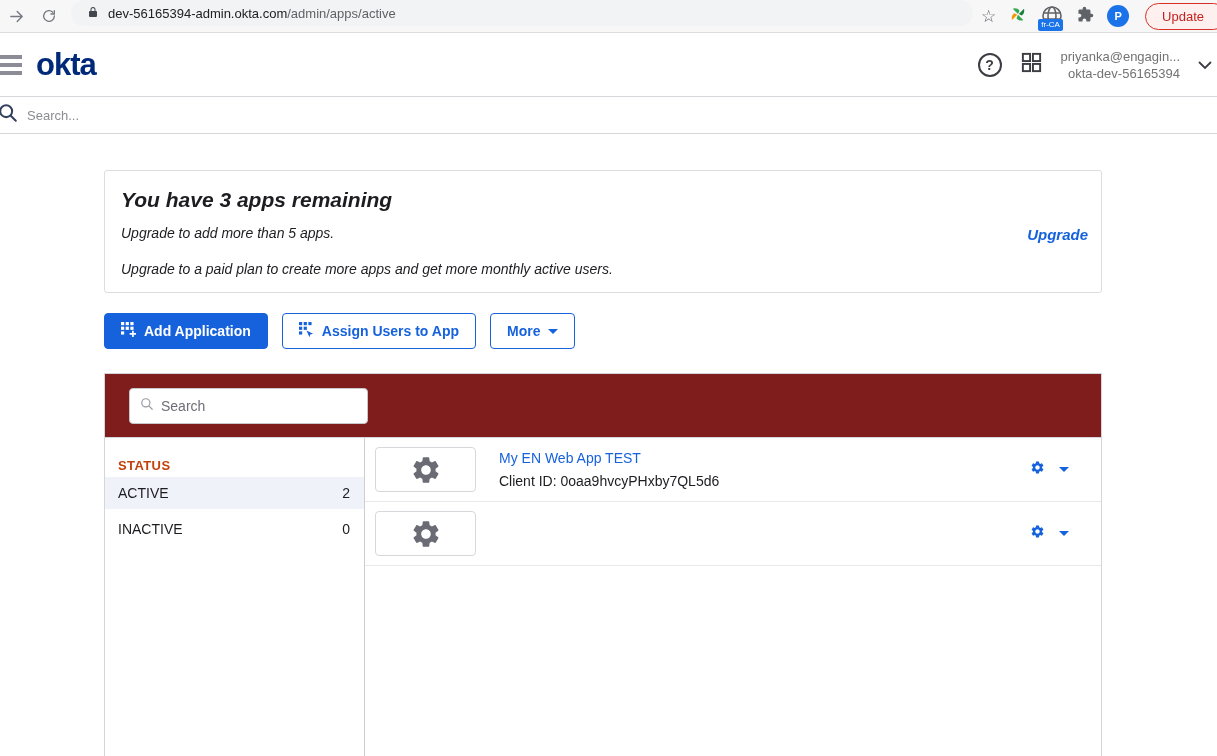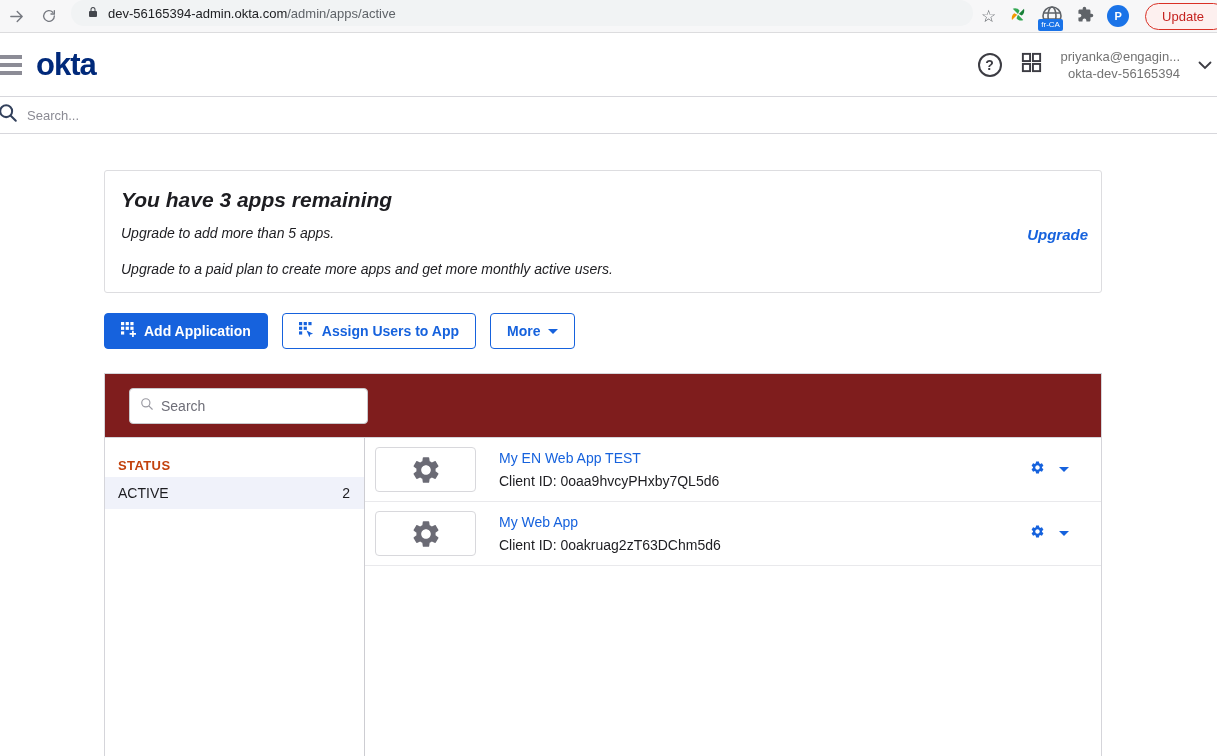"INACTIVE" div.filter-row { html: none -> <div> <span>INACTIVE</span> <span>0</span> </div> }
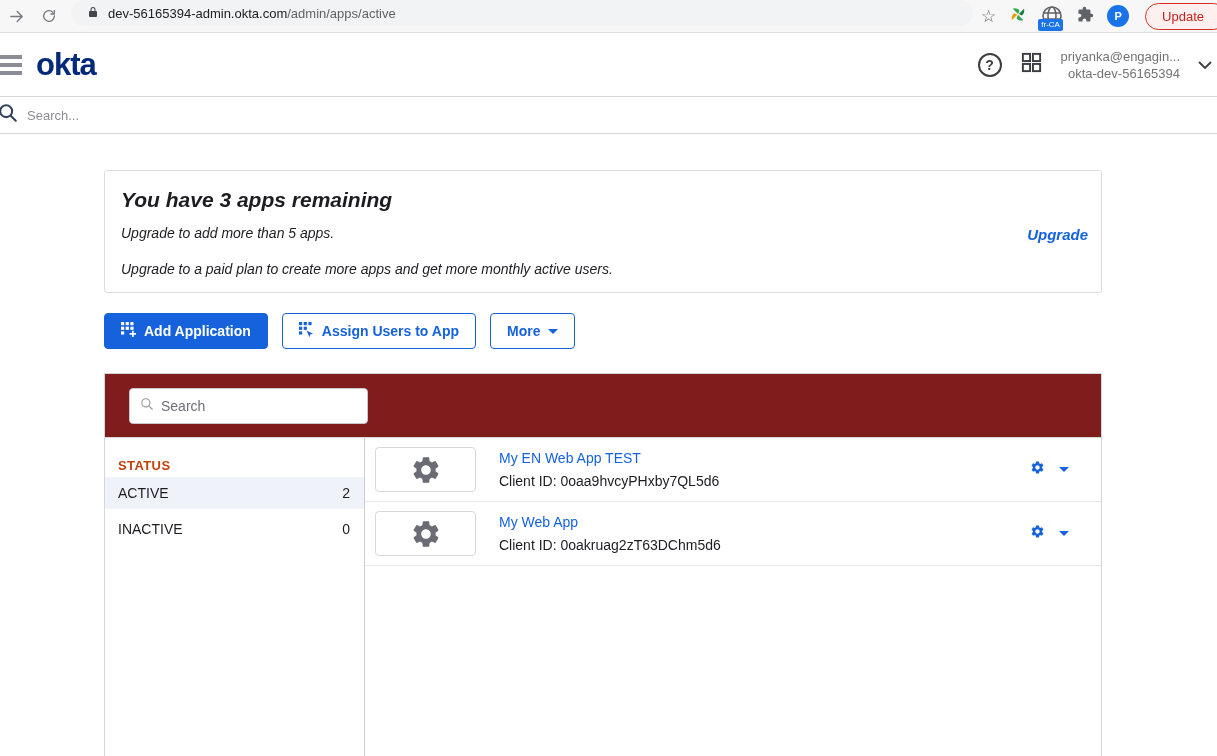"My Web App" div.app-texts { html: <div> <div>My Web App</div> <div>Client ID: 0oakruag2zT63DChm5d6</div> </div> -> none }
